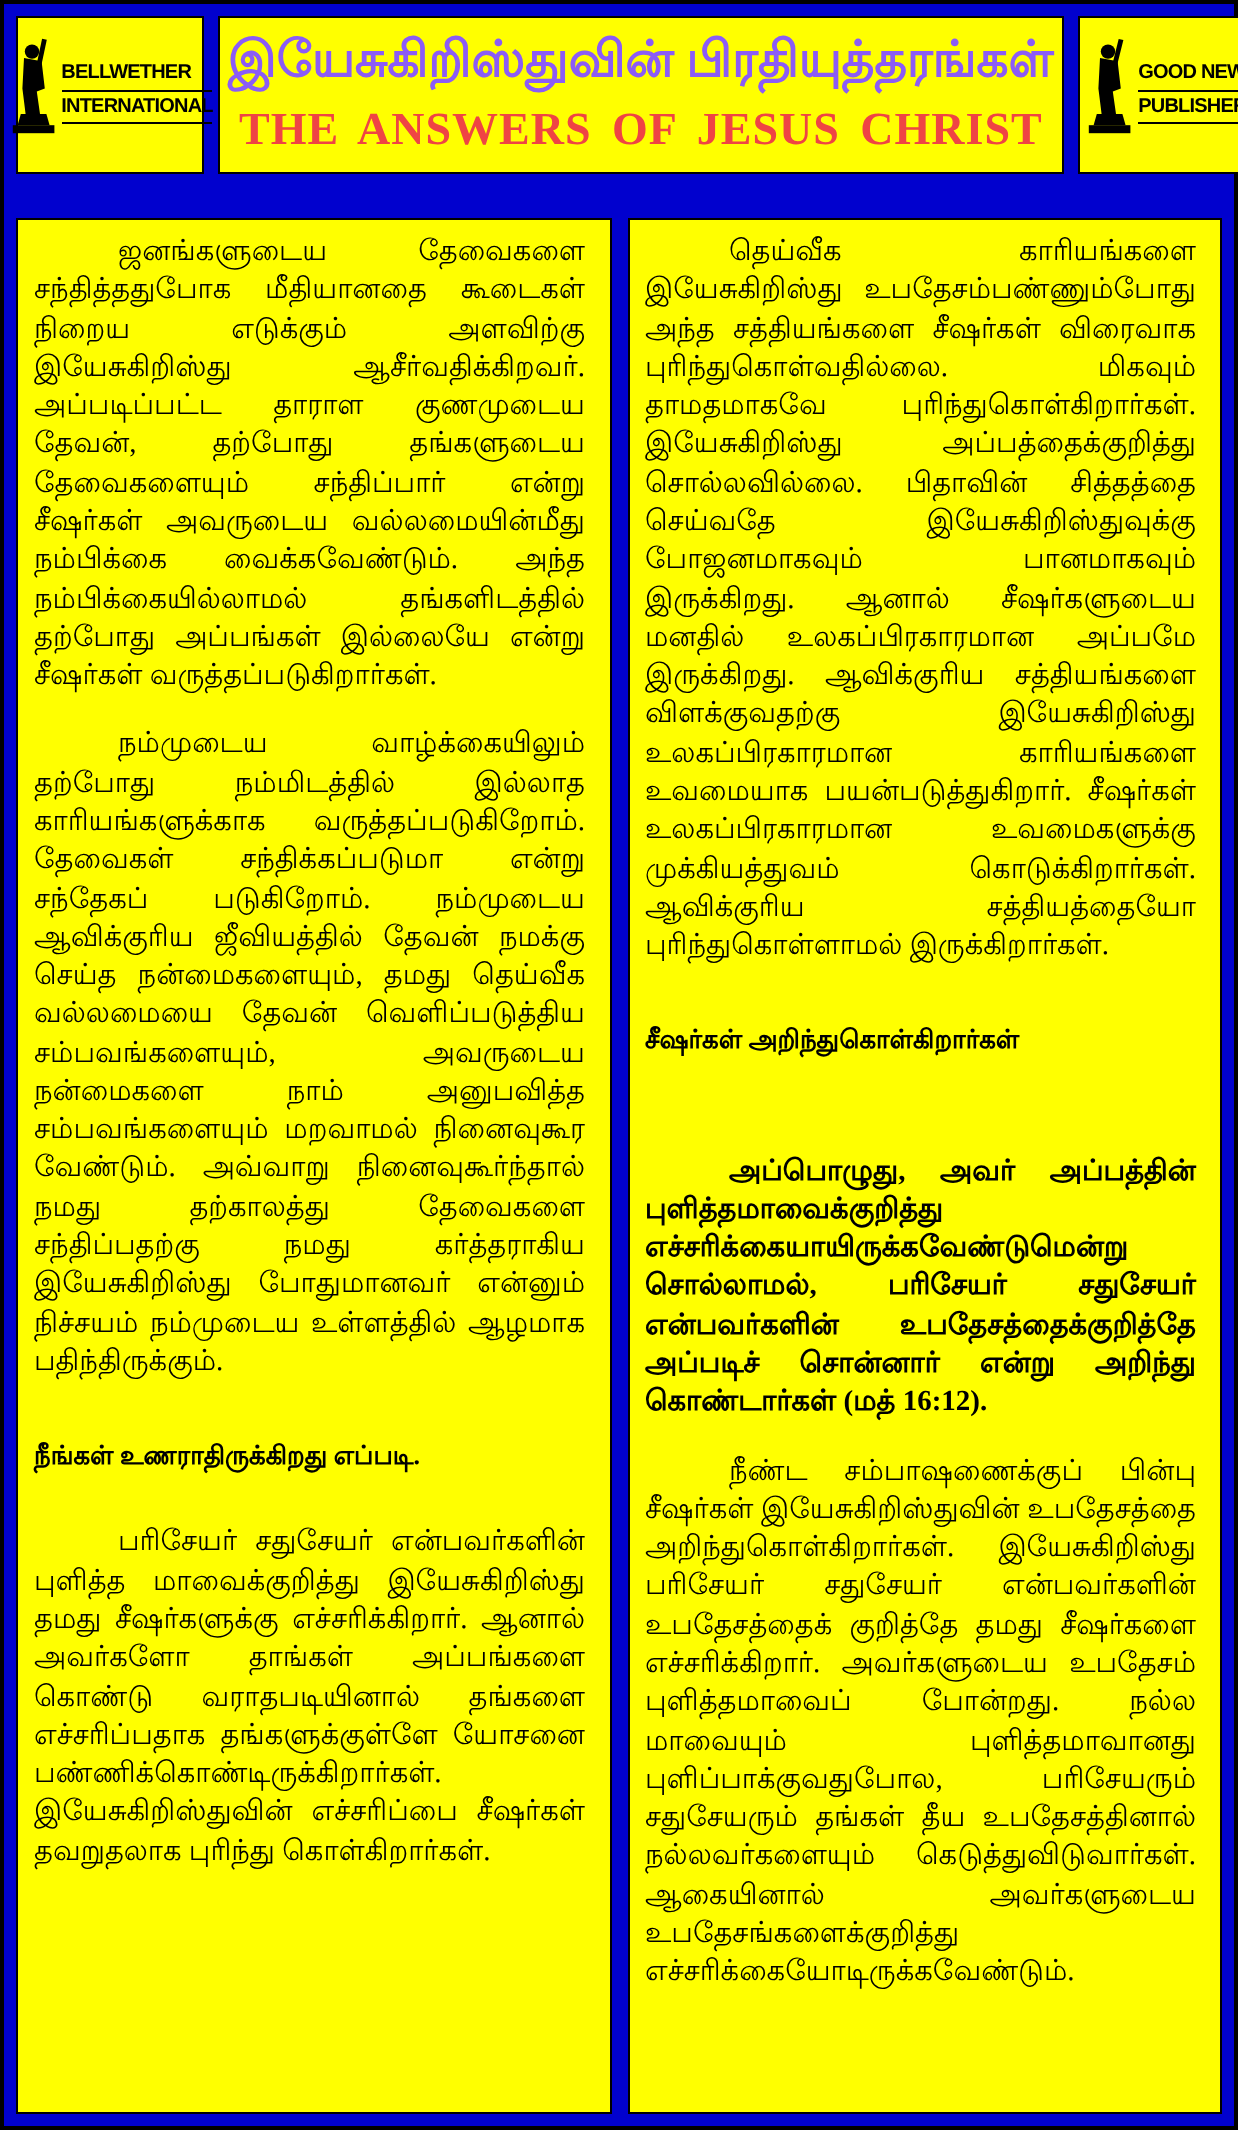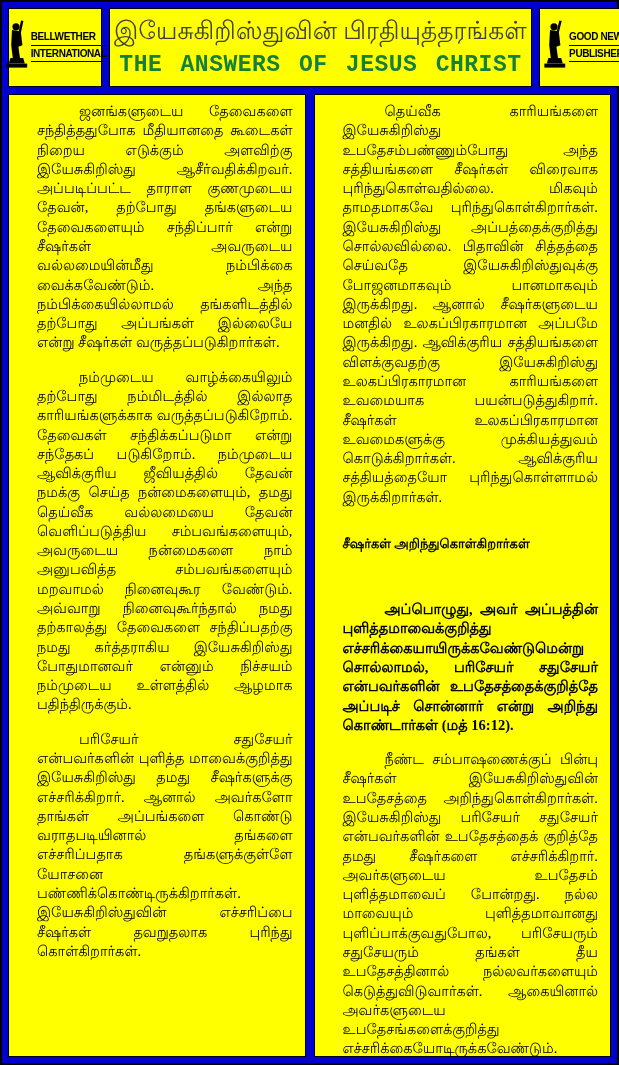"BELLWETHER" .page { gap: 7px -> 22px }
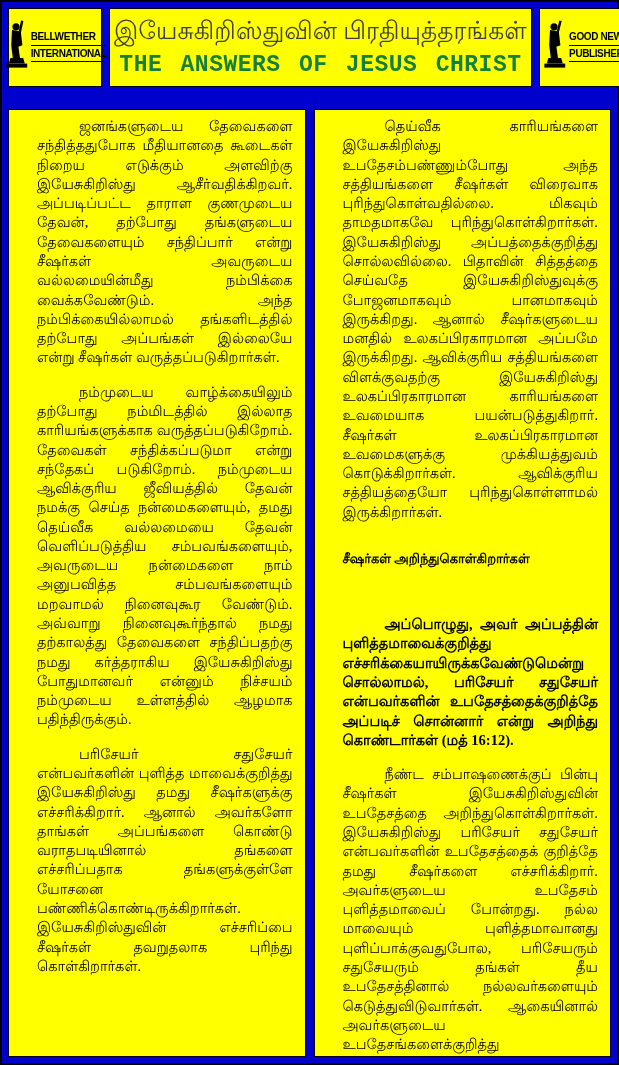"இயேசுகிறிஸ்துவின் பிரதியுத்தரங்கள்" .title-tamil { color: #404040 -> #8b5cf6; font-weight: normal -> bold }
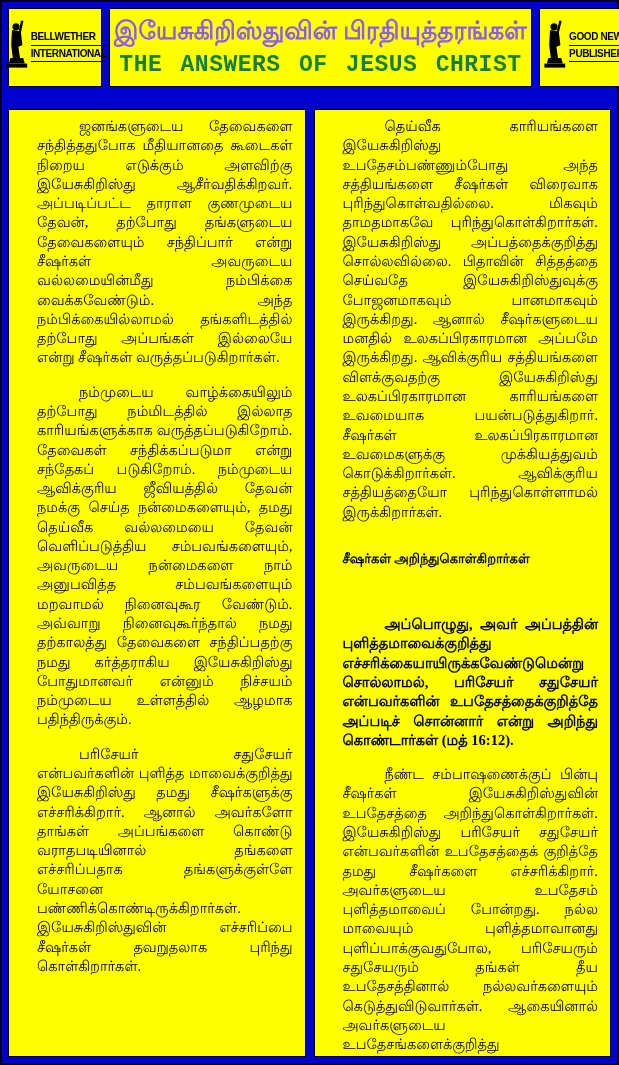"THE ANSWERS OF JESUS CHRIST" .title-english { color: #15803d -> #ef4444; font-family: Liberation Mono, monospace -> Liberation Serif, serif }
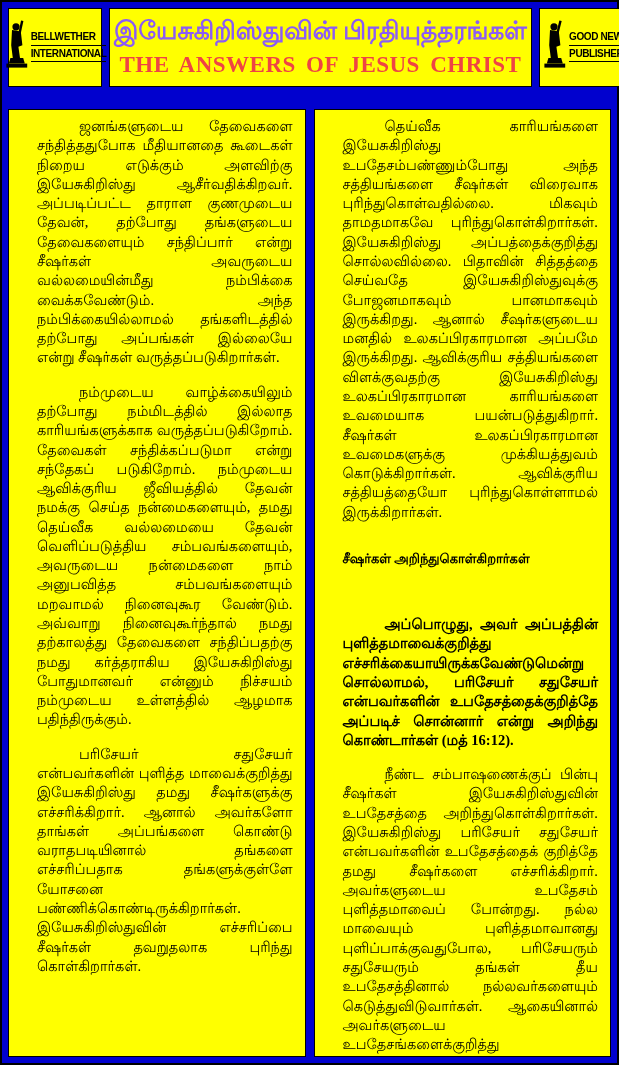"ஜனங்களுடைய தேவைகளை சந்தித்ததுபோக" .column { padding: 7px 12px 0 28px -> 7px 12px 0 8px }
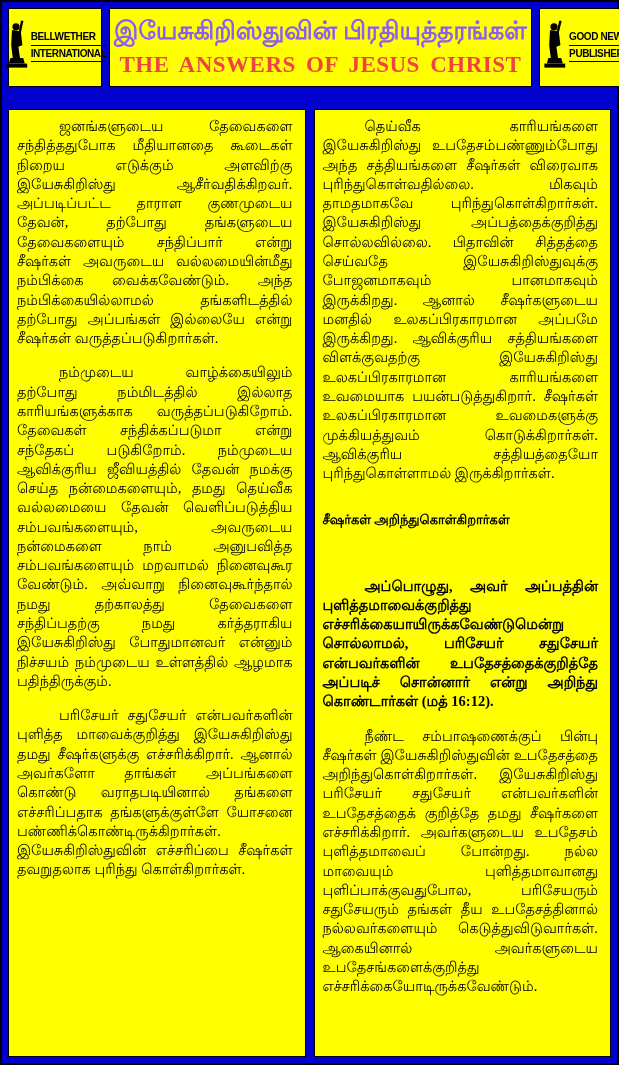"நீங்கள் உணராதிருக்கிறது எப்படி." p.heading { html: none -> <p>நீங்கள் உணராதிருக்கிறது எப்படி.</p> }
